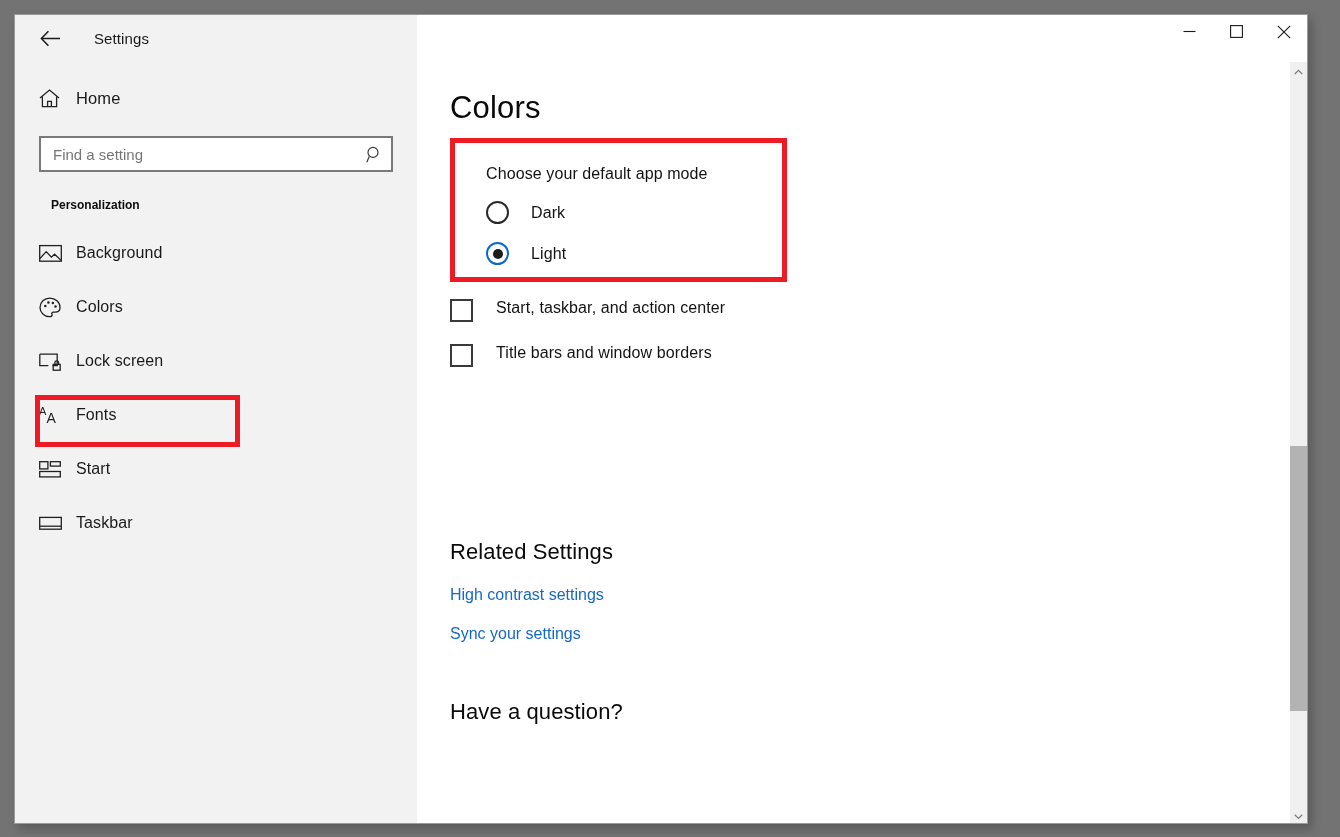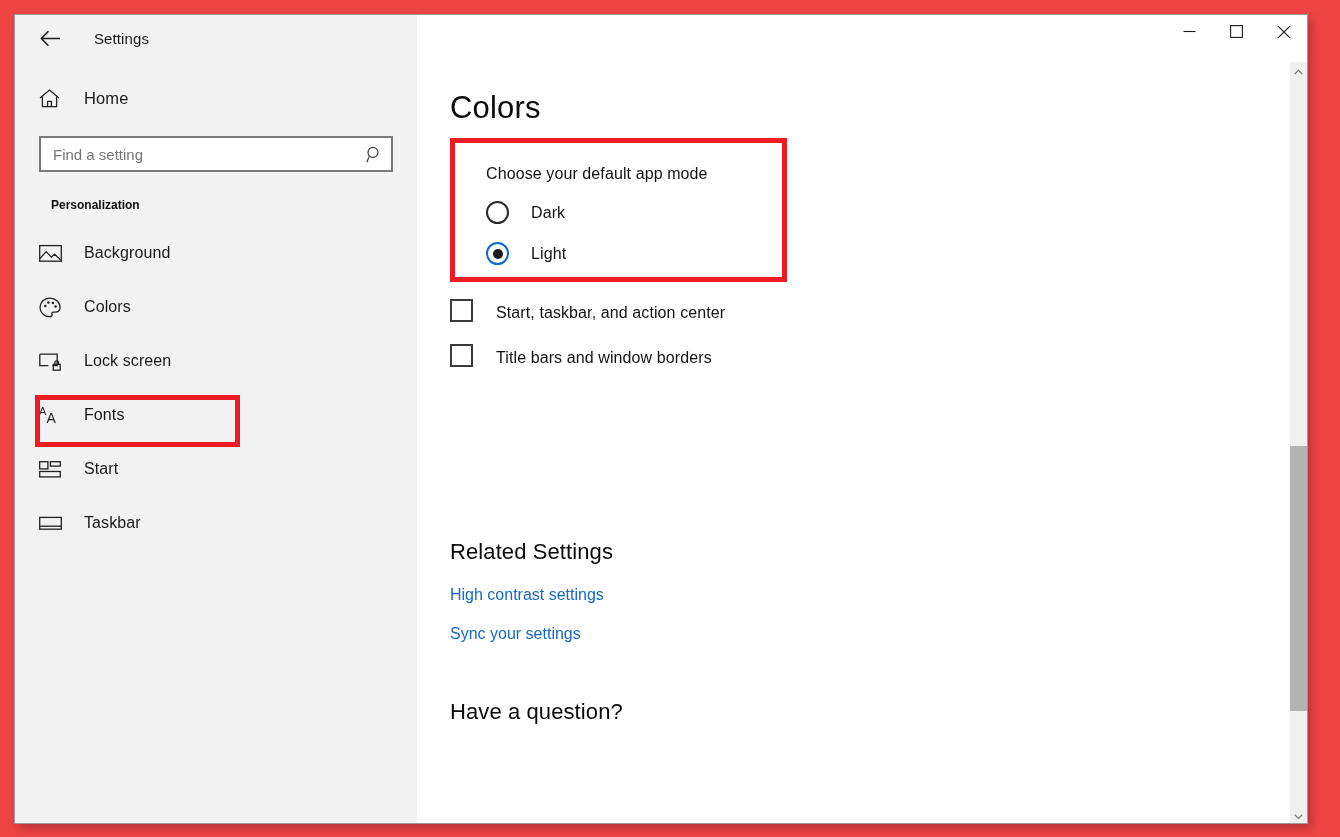"Settings" #desktop { background: #ef4444 -> #737373 }
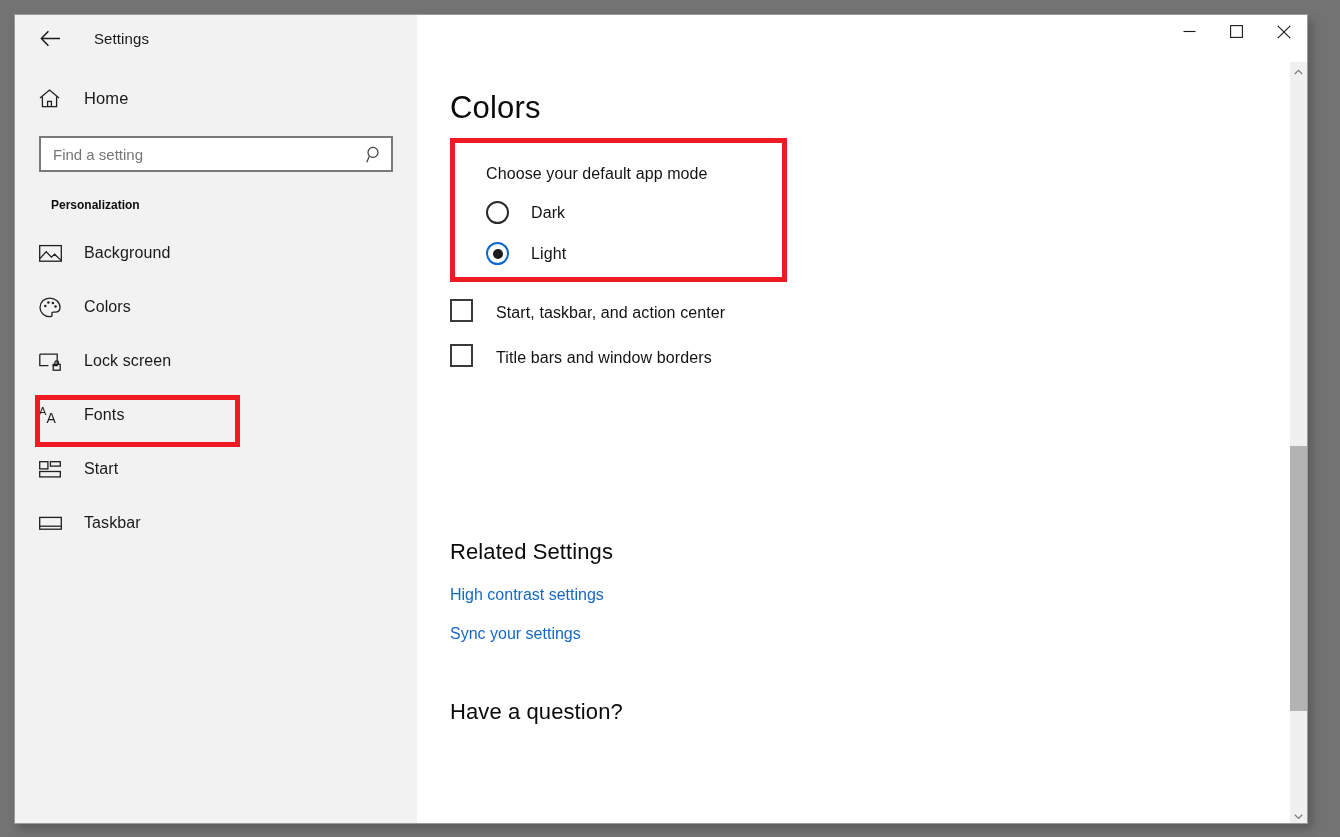"Home" .nav-label { margin-left: 15px -> 7px }
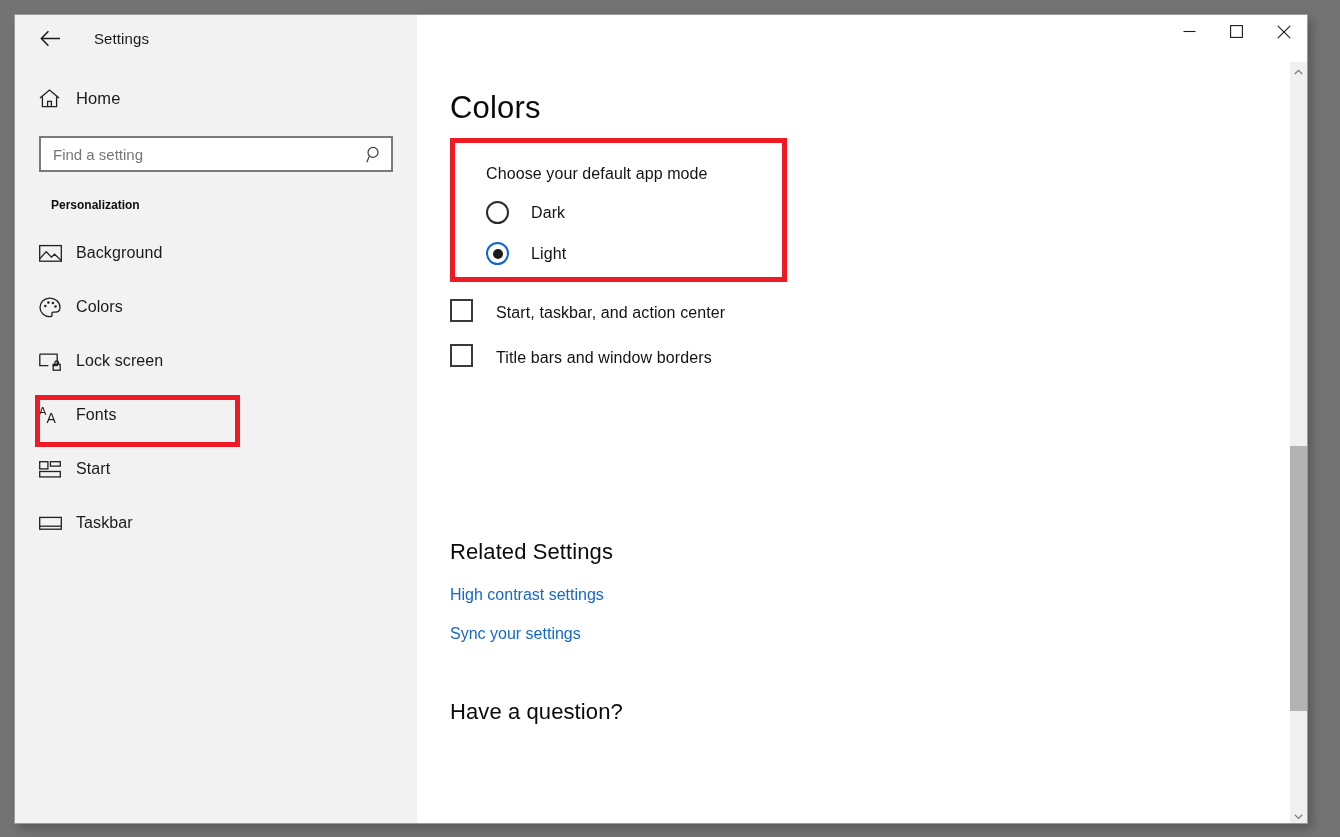"Start, taskbar, and action center" .check-row { align-items: flex-end -> flex-start }
